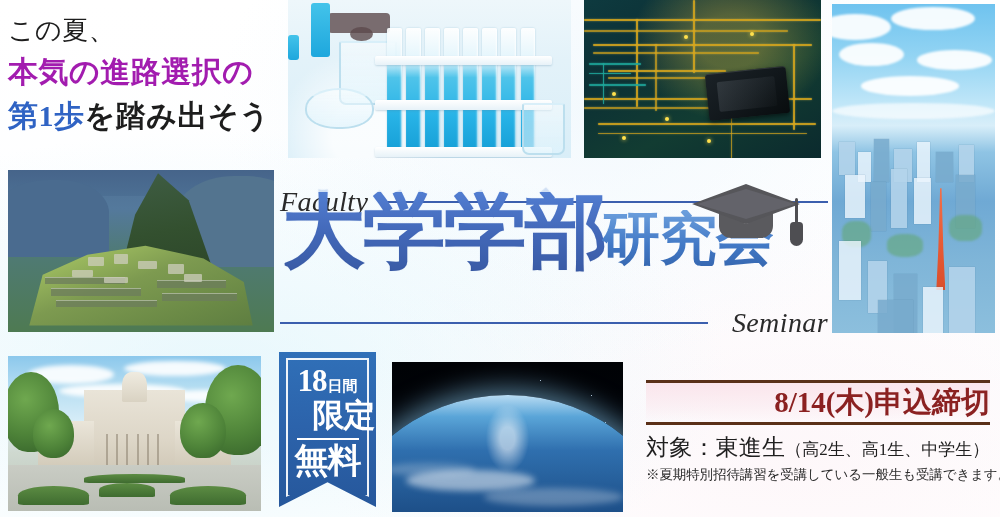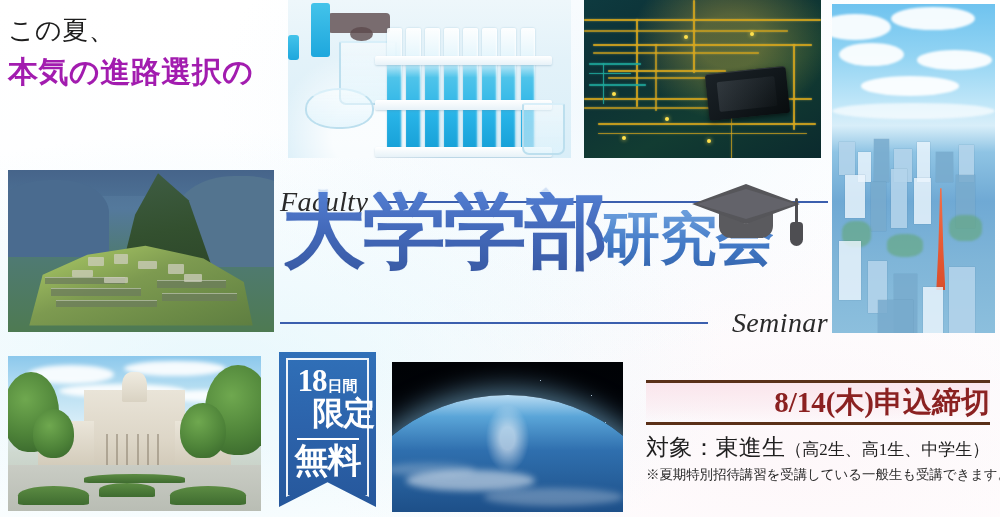"第1歩を踏み出そう" div.copy-l3 { html: none -> <div><span>第1歩</span><span>を踏み出そう</span></div> }
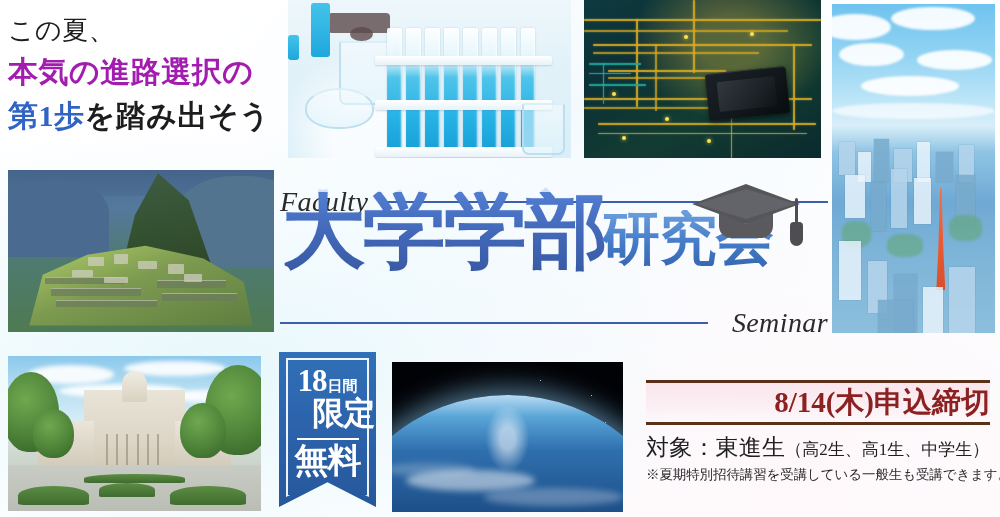"限定" .ribbon-line2 { font-family: Liberation Mono, monospace -> Liberation Sans, sans-serif }
